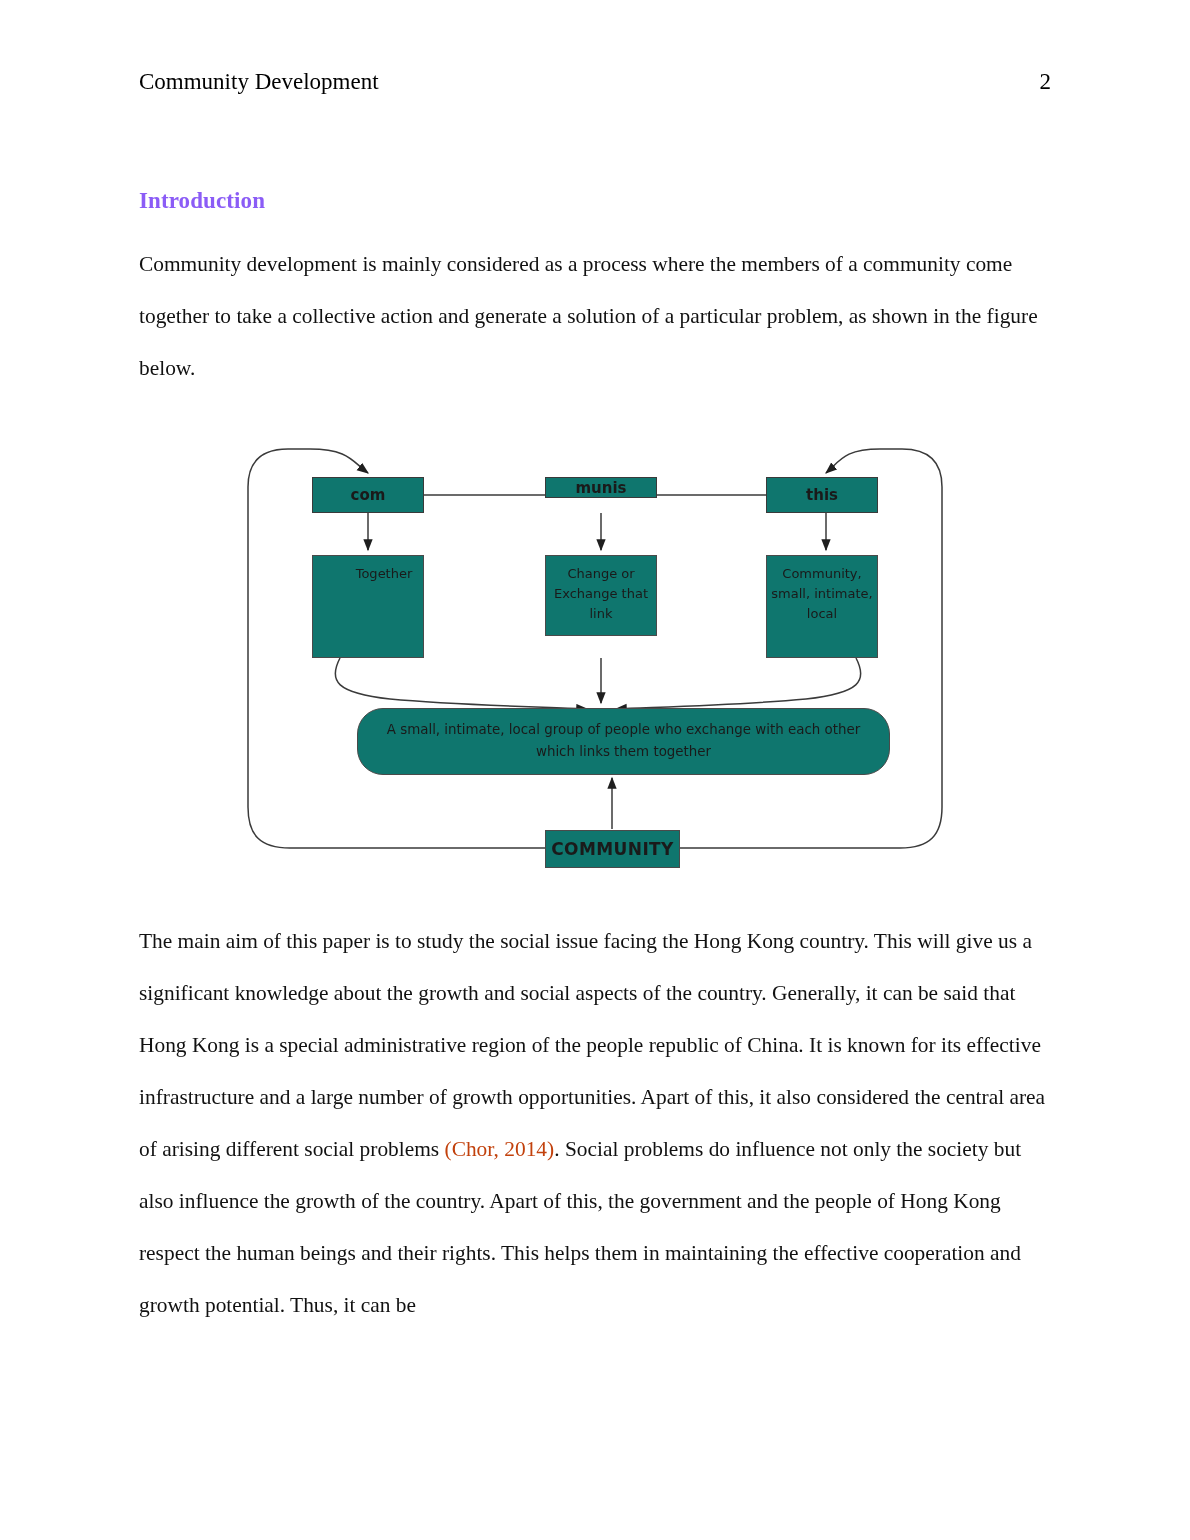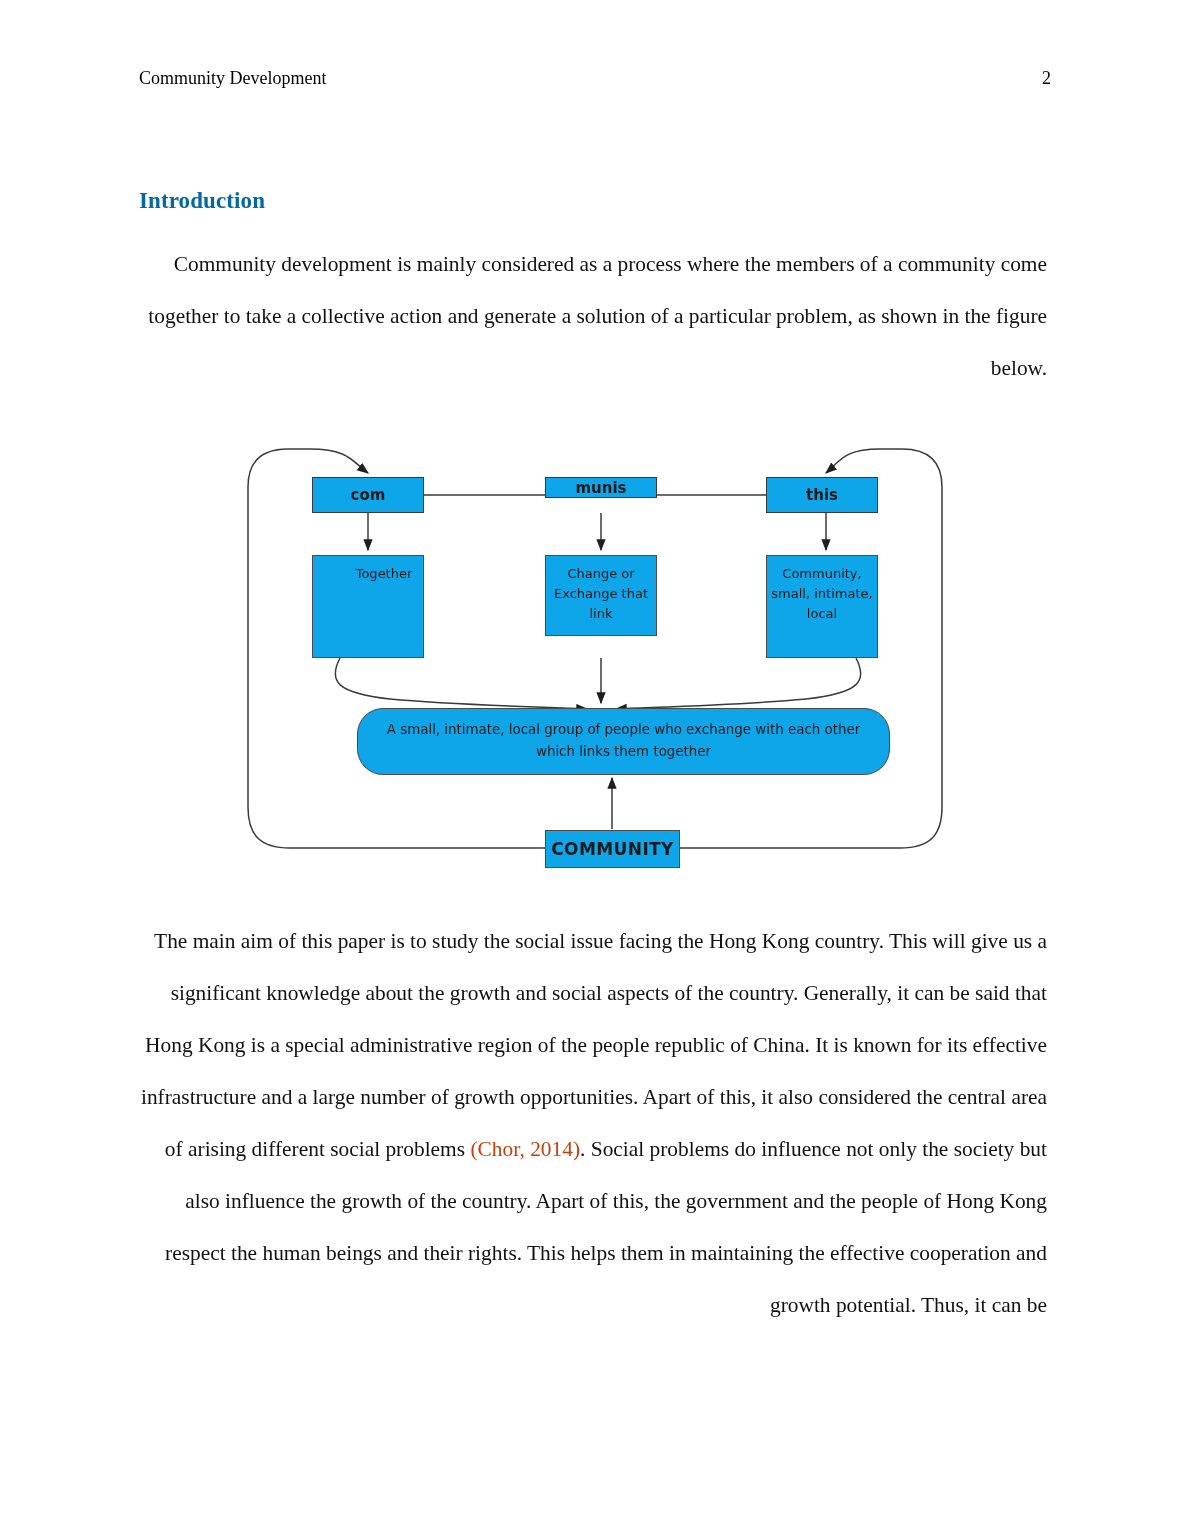"Community Development" .running-head { font-size: 18px -> 23px }
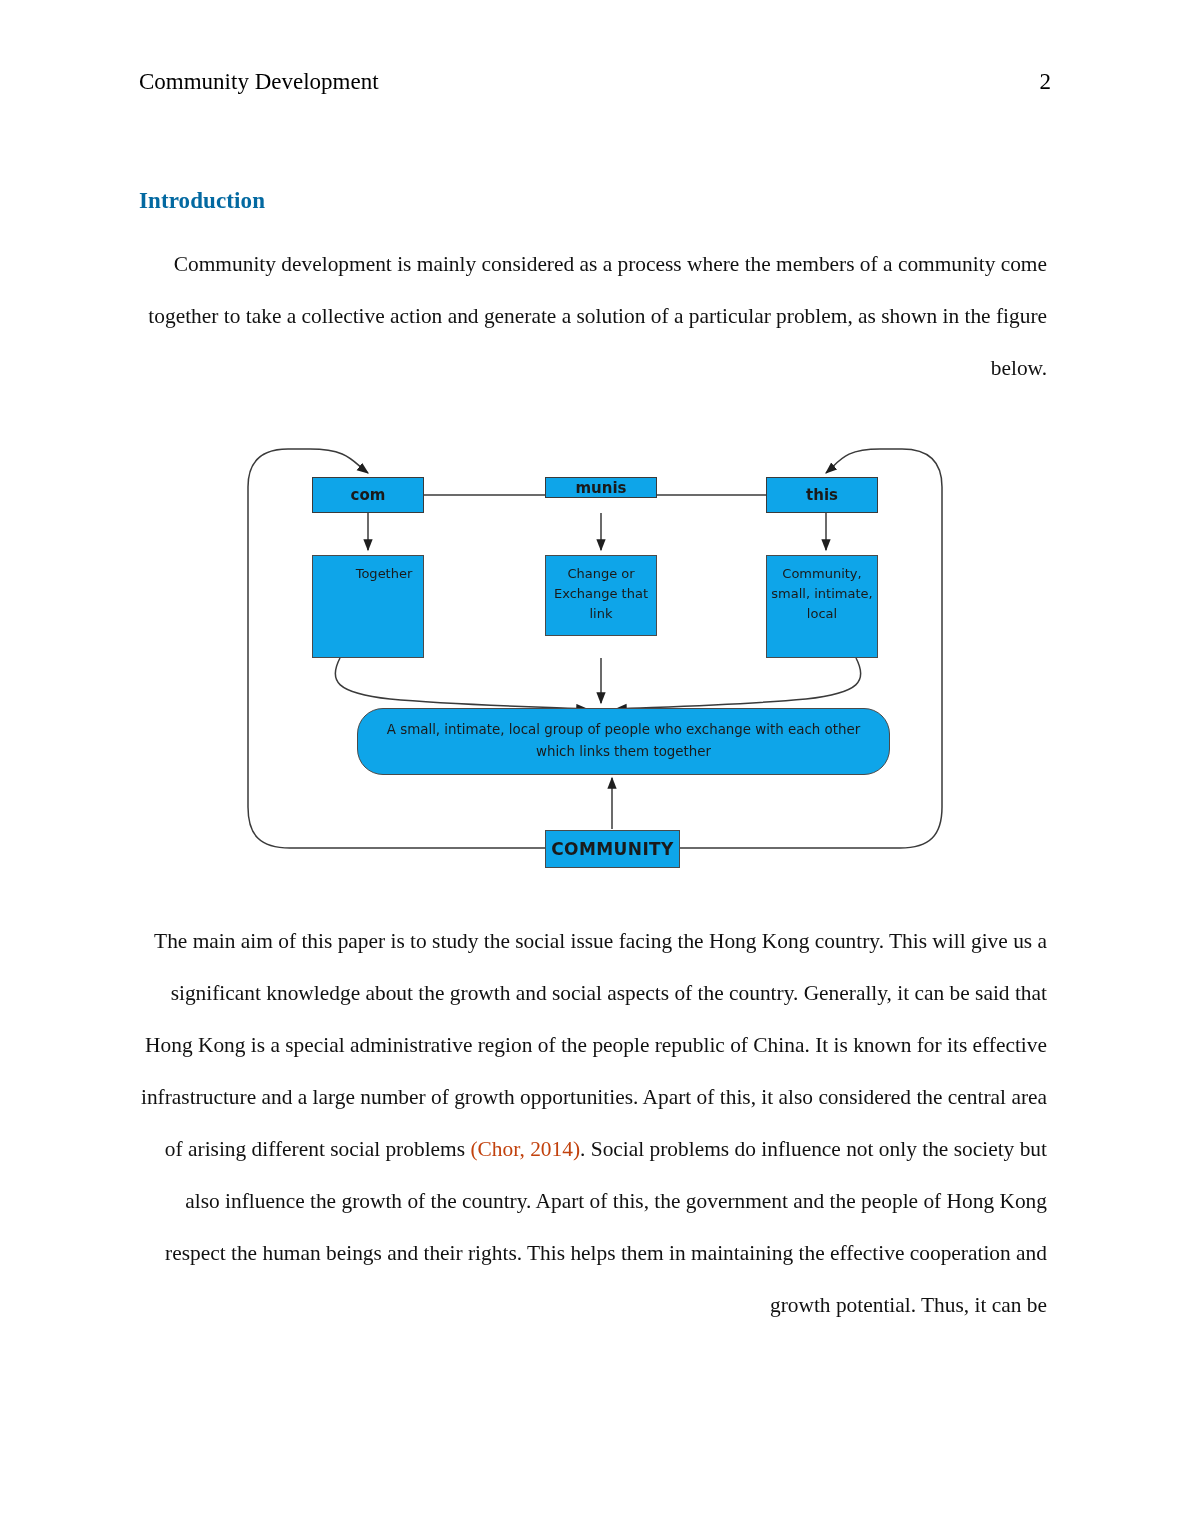"Introduction" .section-heading { color: #0369a1 -> #8b5cf6 }
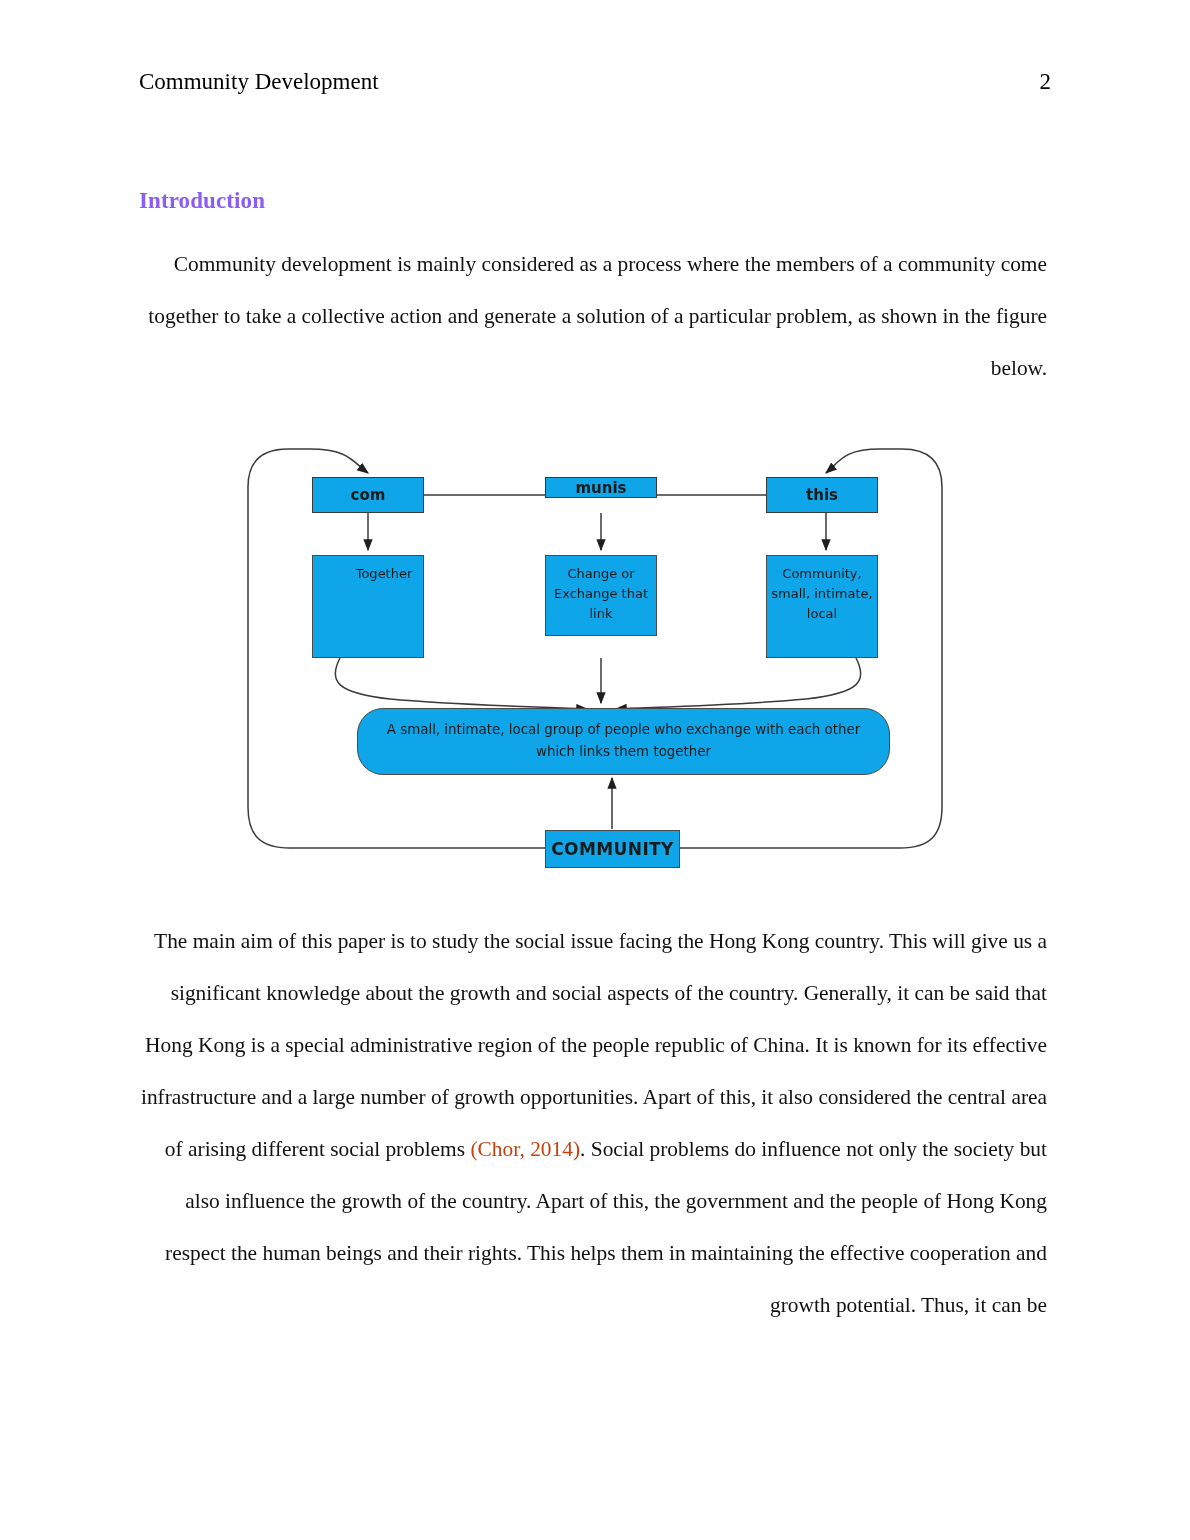"Community development is mainly" .body-text { text-align: right -> left }
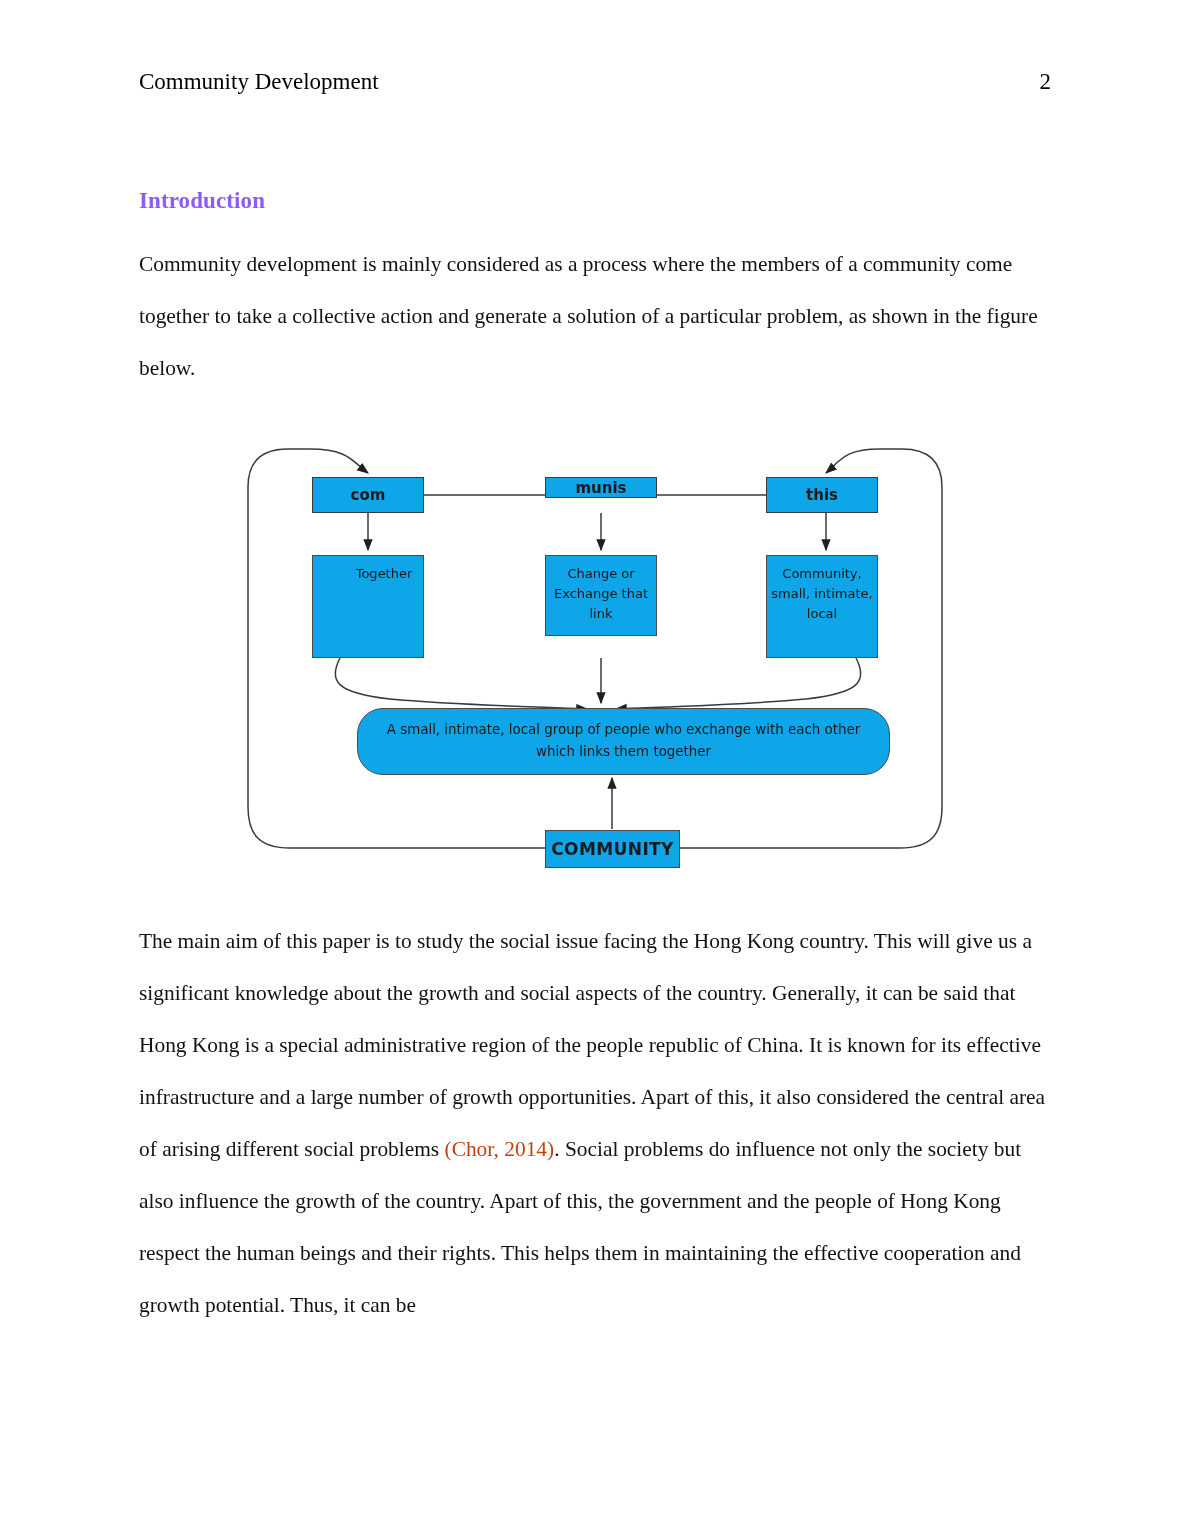"com" .fig-box { background: #0ea5e9 -> #0f766e }
